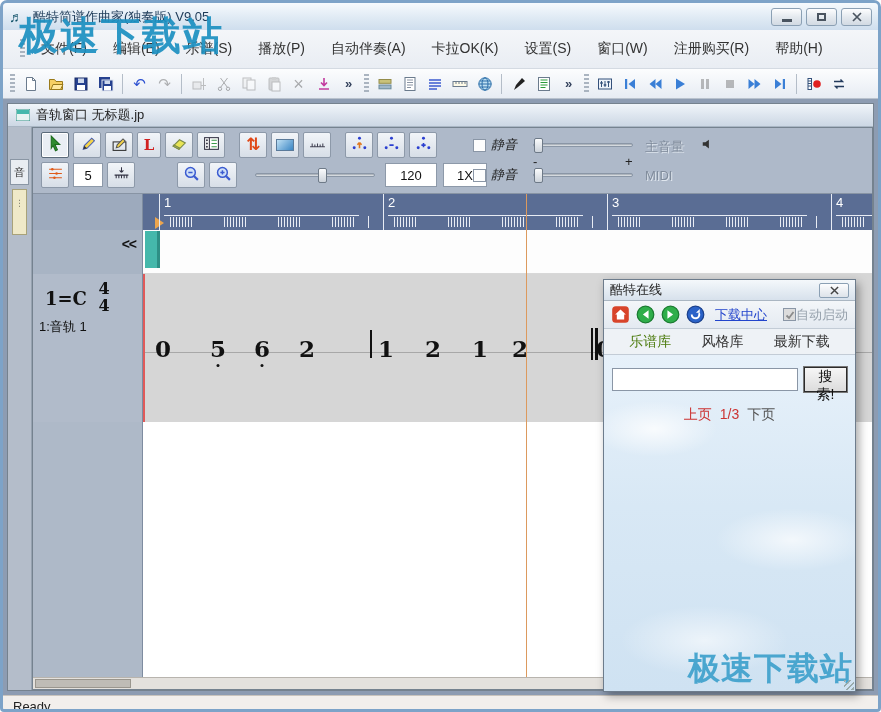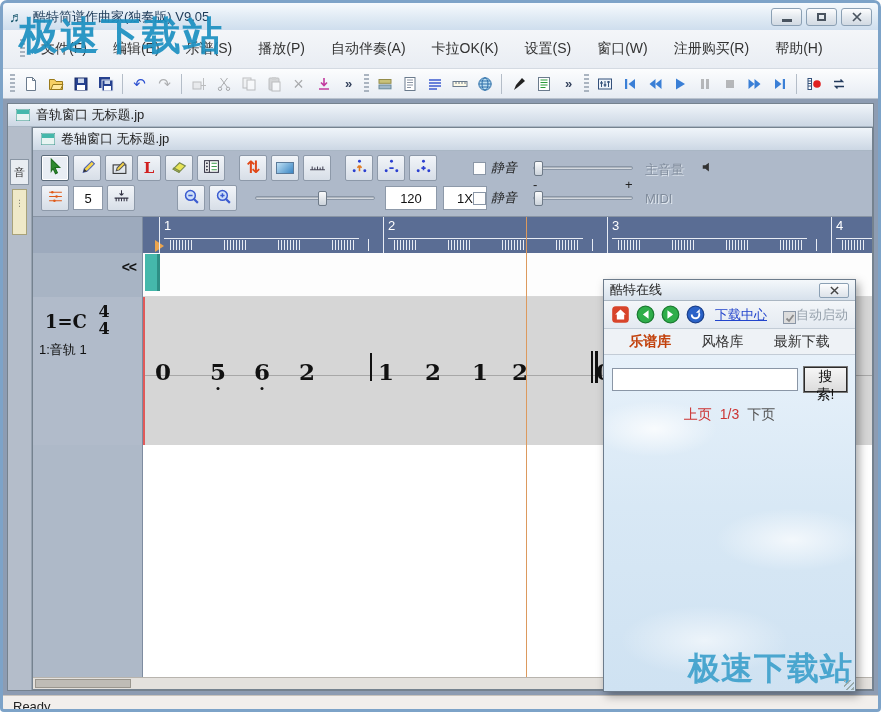"卷轴窗口 无标题.jp" div.child-title { html: <div> <svg> <rect></rect> <rect></rect> </svg> <span>卷轴窗口 无标题.jp</span> </div> -> none }
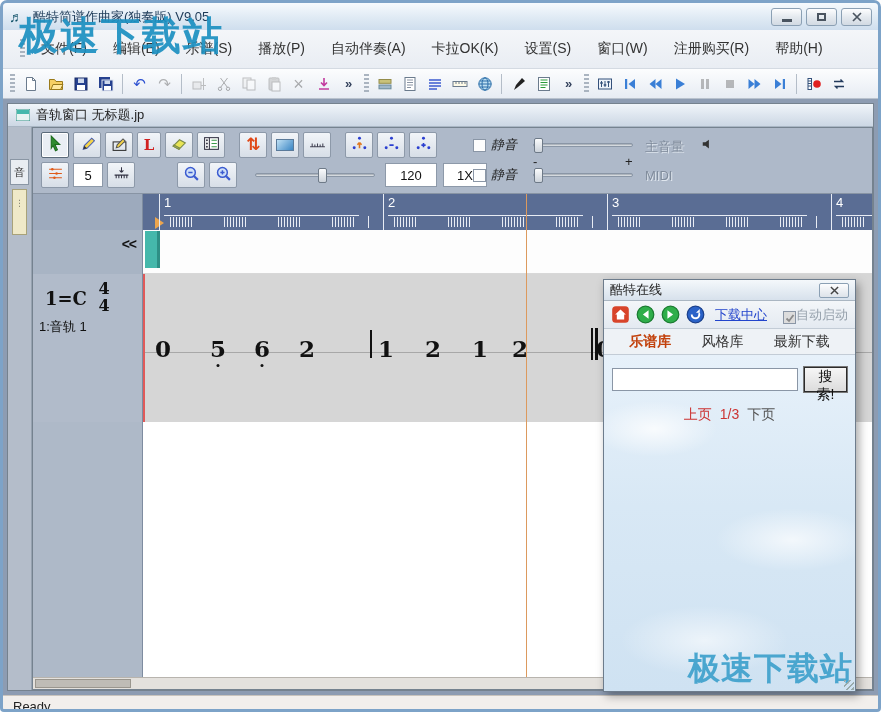"自动启动" .auto-start { align-items: flex-end -> center }
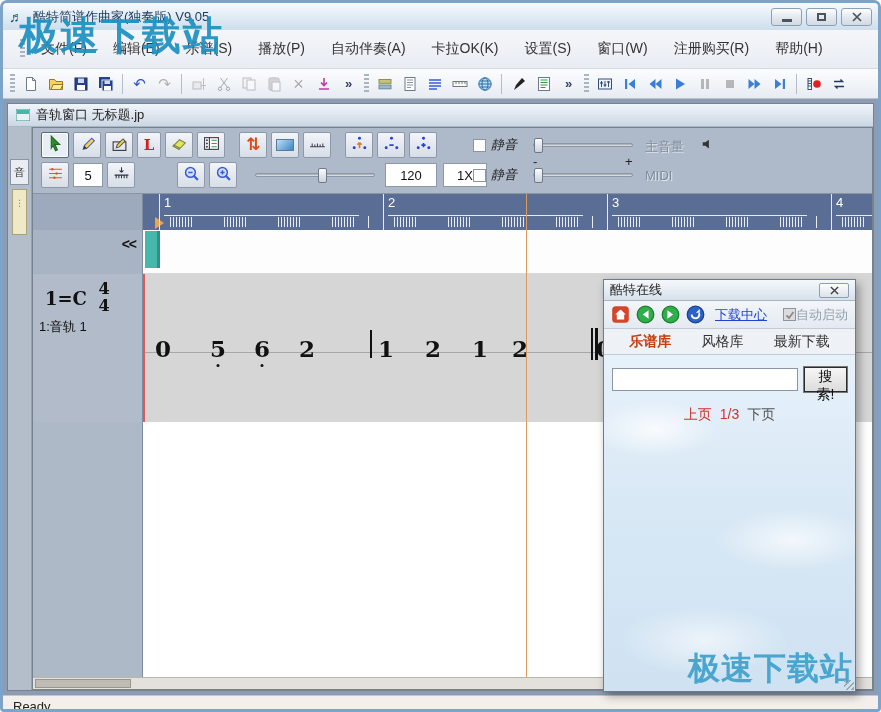"乐谱库" .ptab.active { color: #c2410c -> #4d7c0f; font-weight: bold -> normal }
